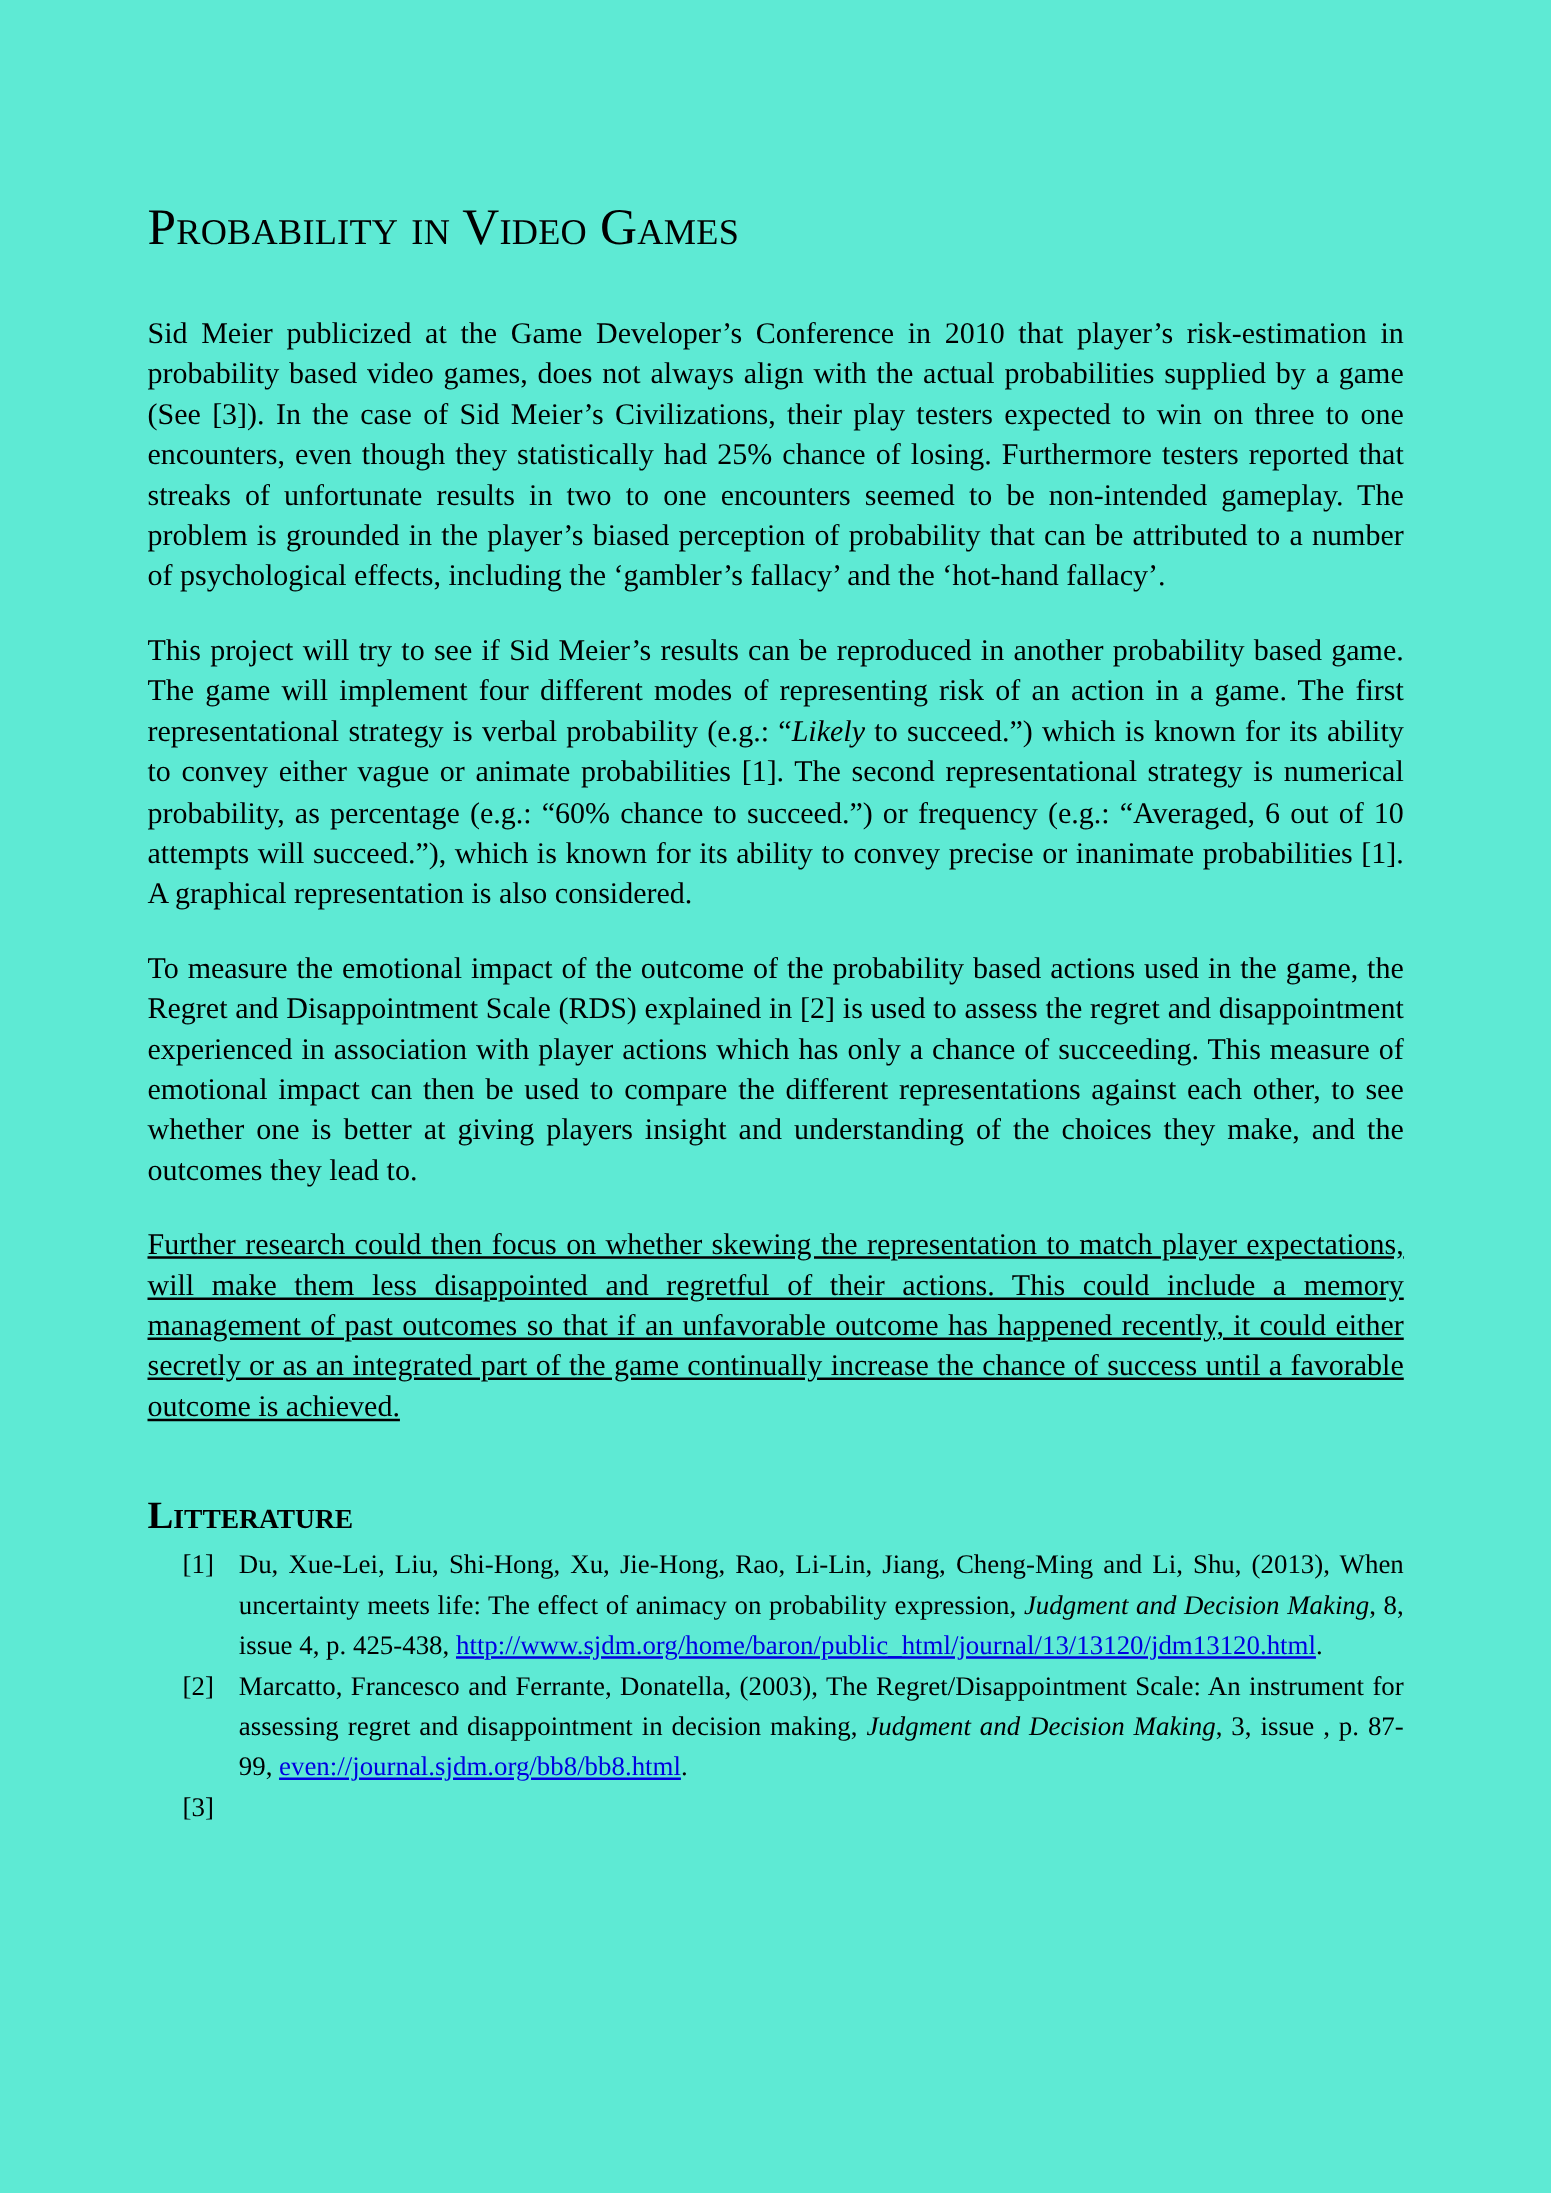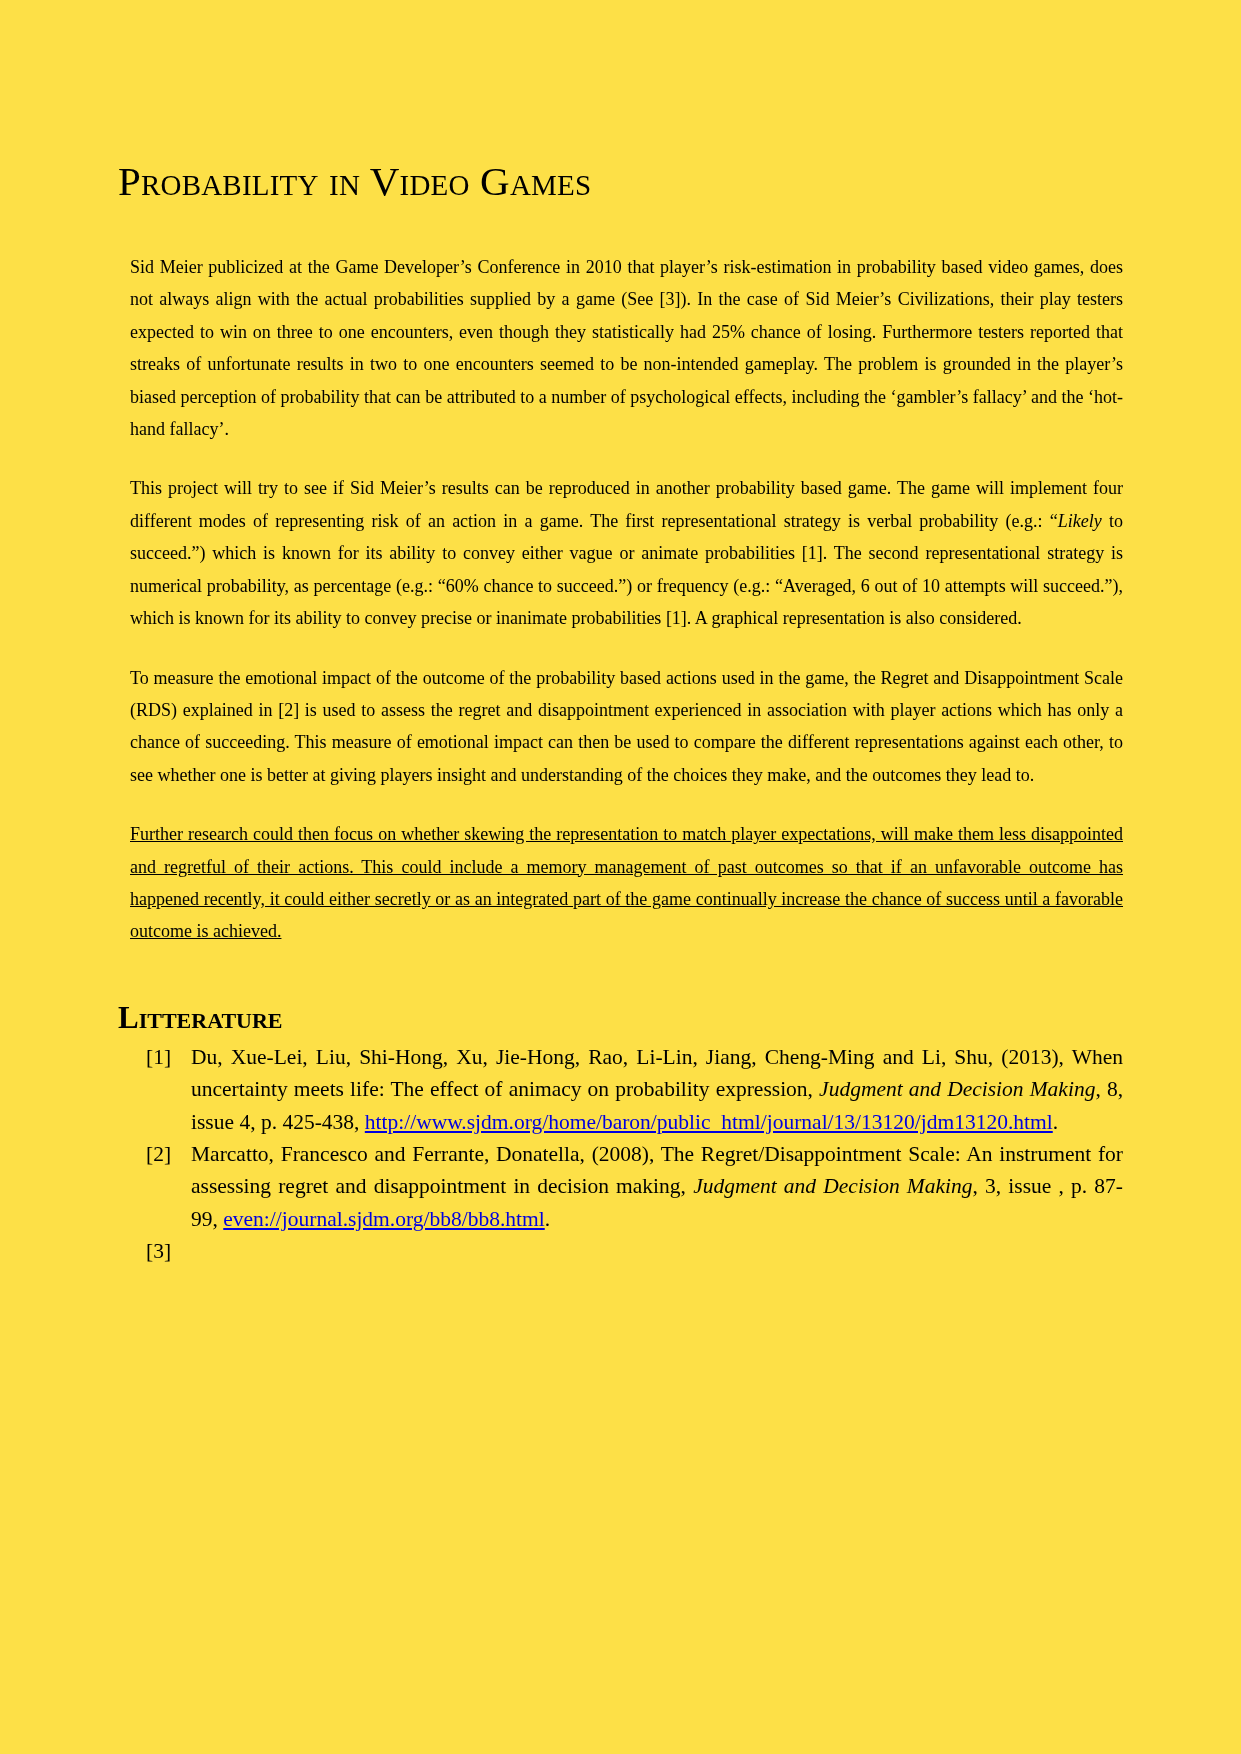"Probability in Video Games" .page { background: #fde047 -> #5eead4 }
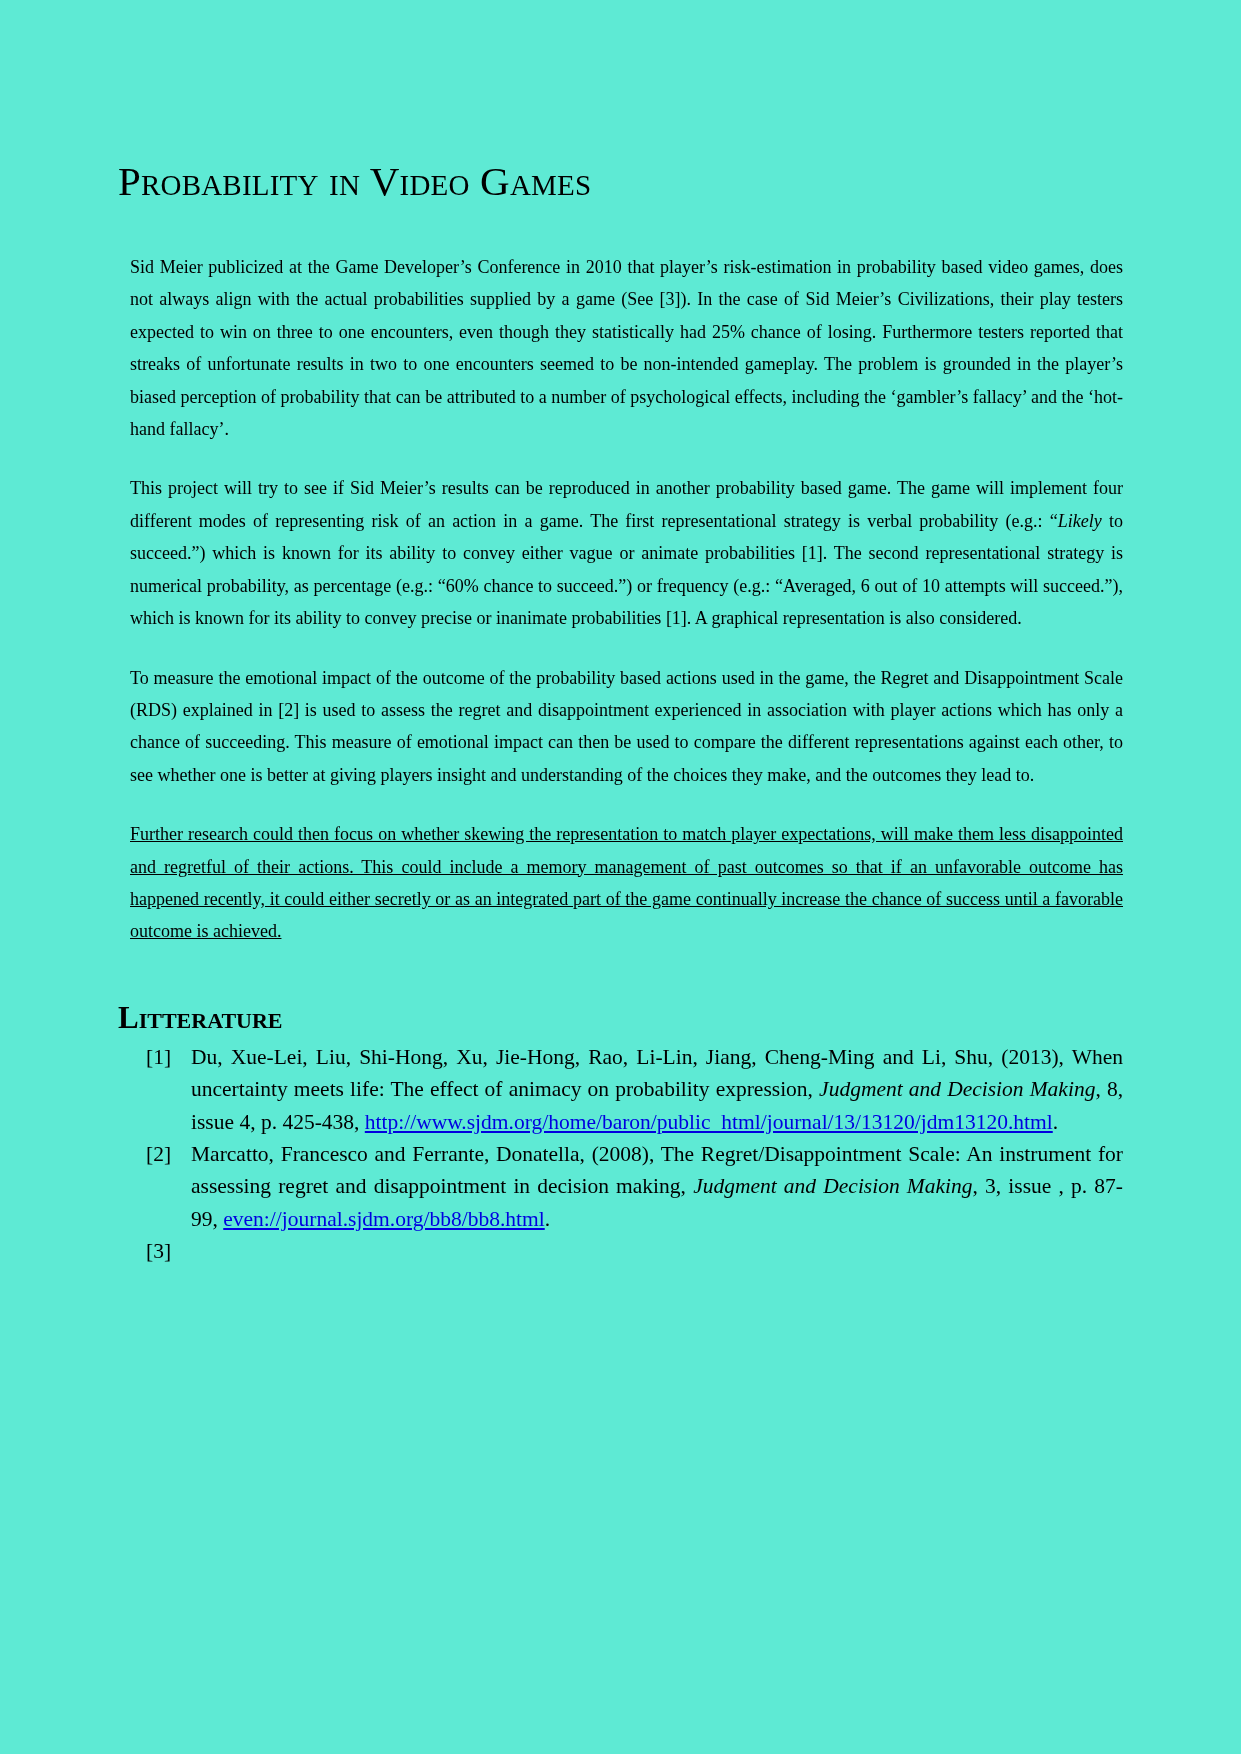"Sid Meier publicized at the" .para { font-size: 18px -> 24px; margin: 0 0 27px 12px -> 0 0 27px 0 }
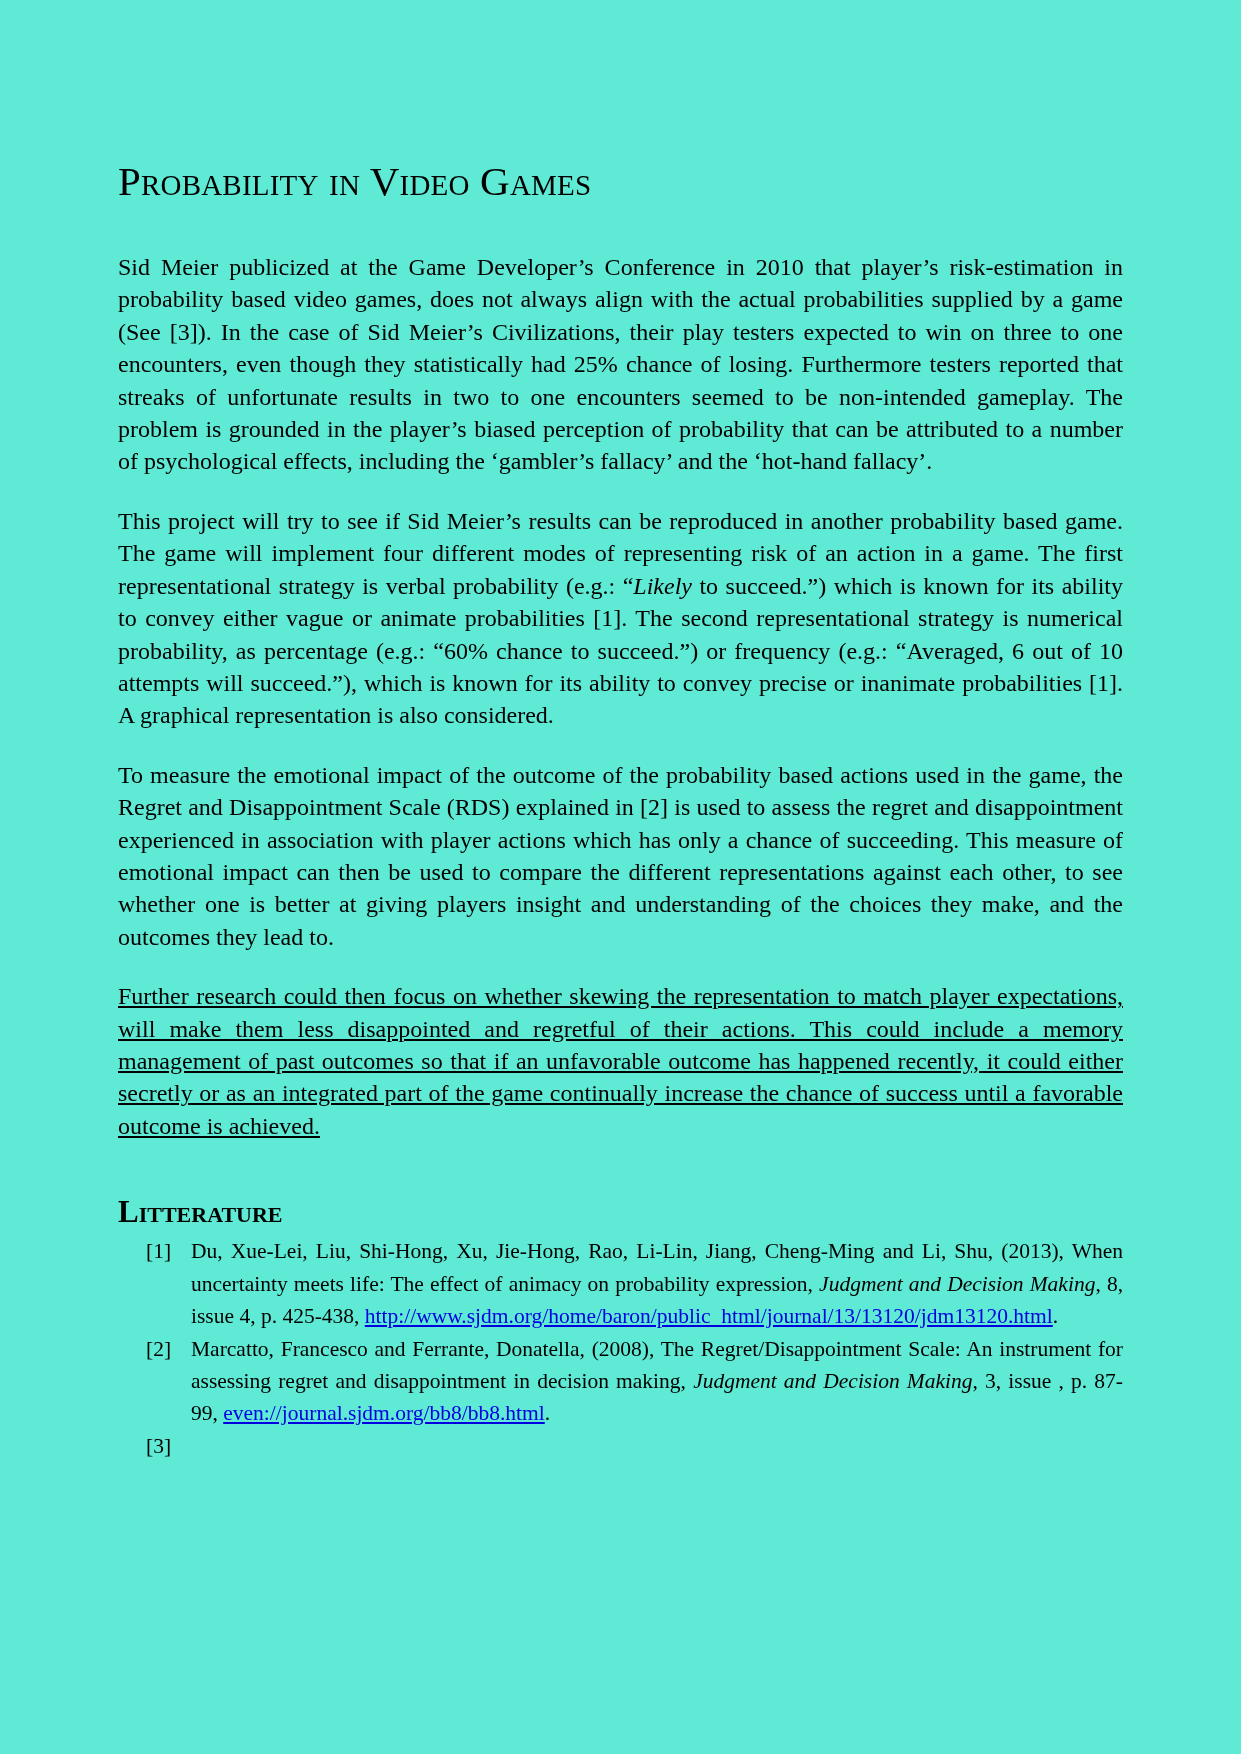"Marcatto, Francesco and Ferrante," span { text: 2008 -> 2003 }
